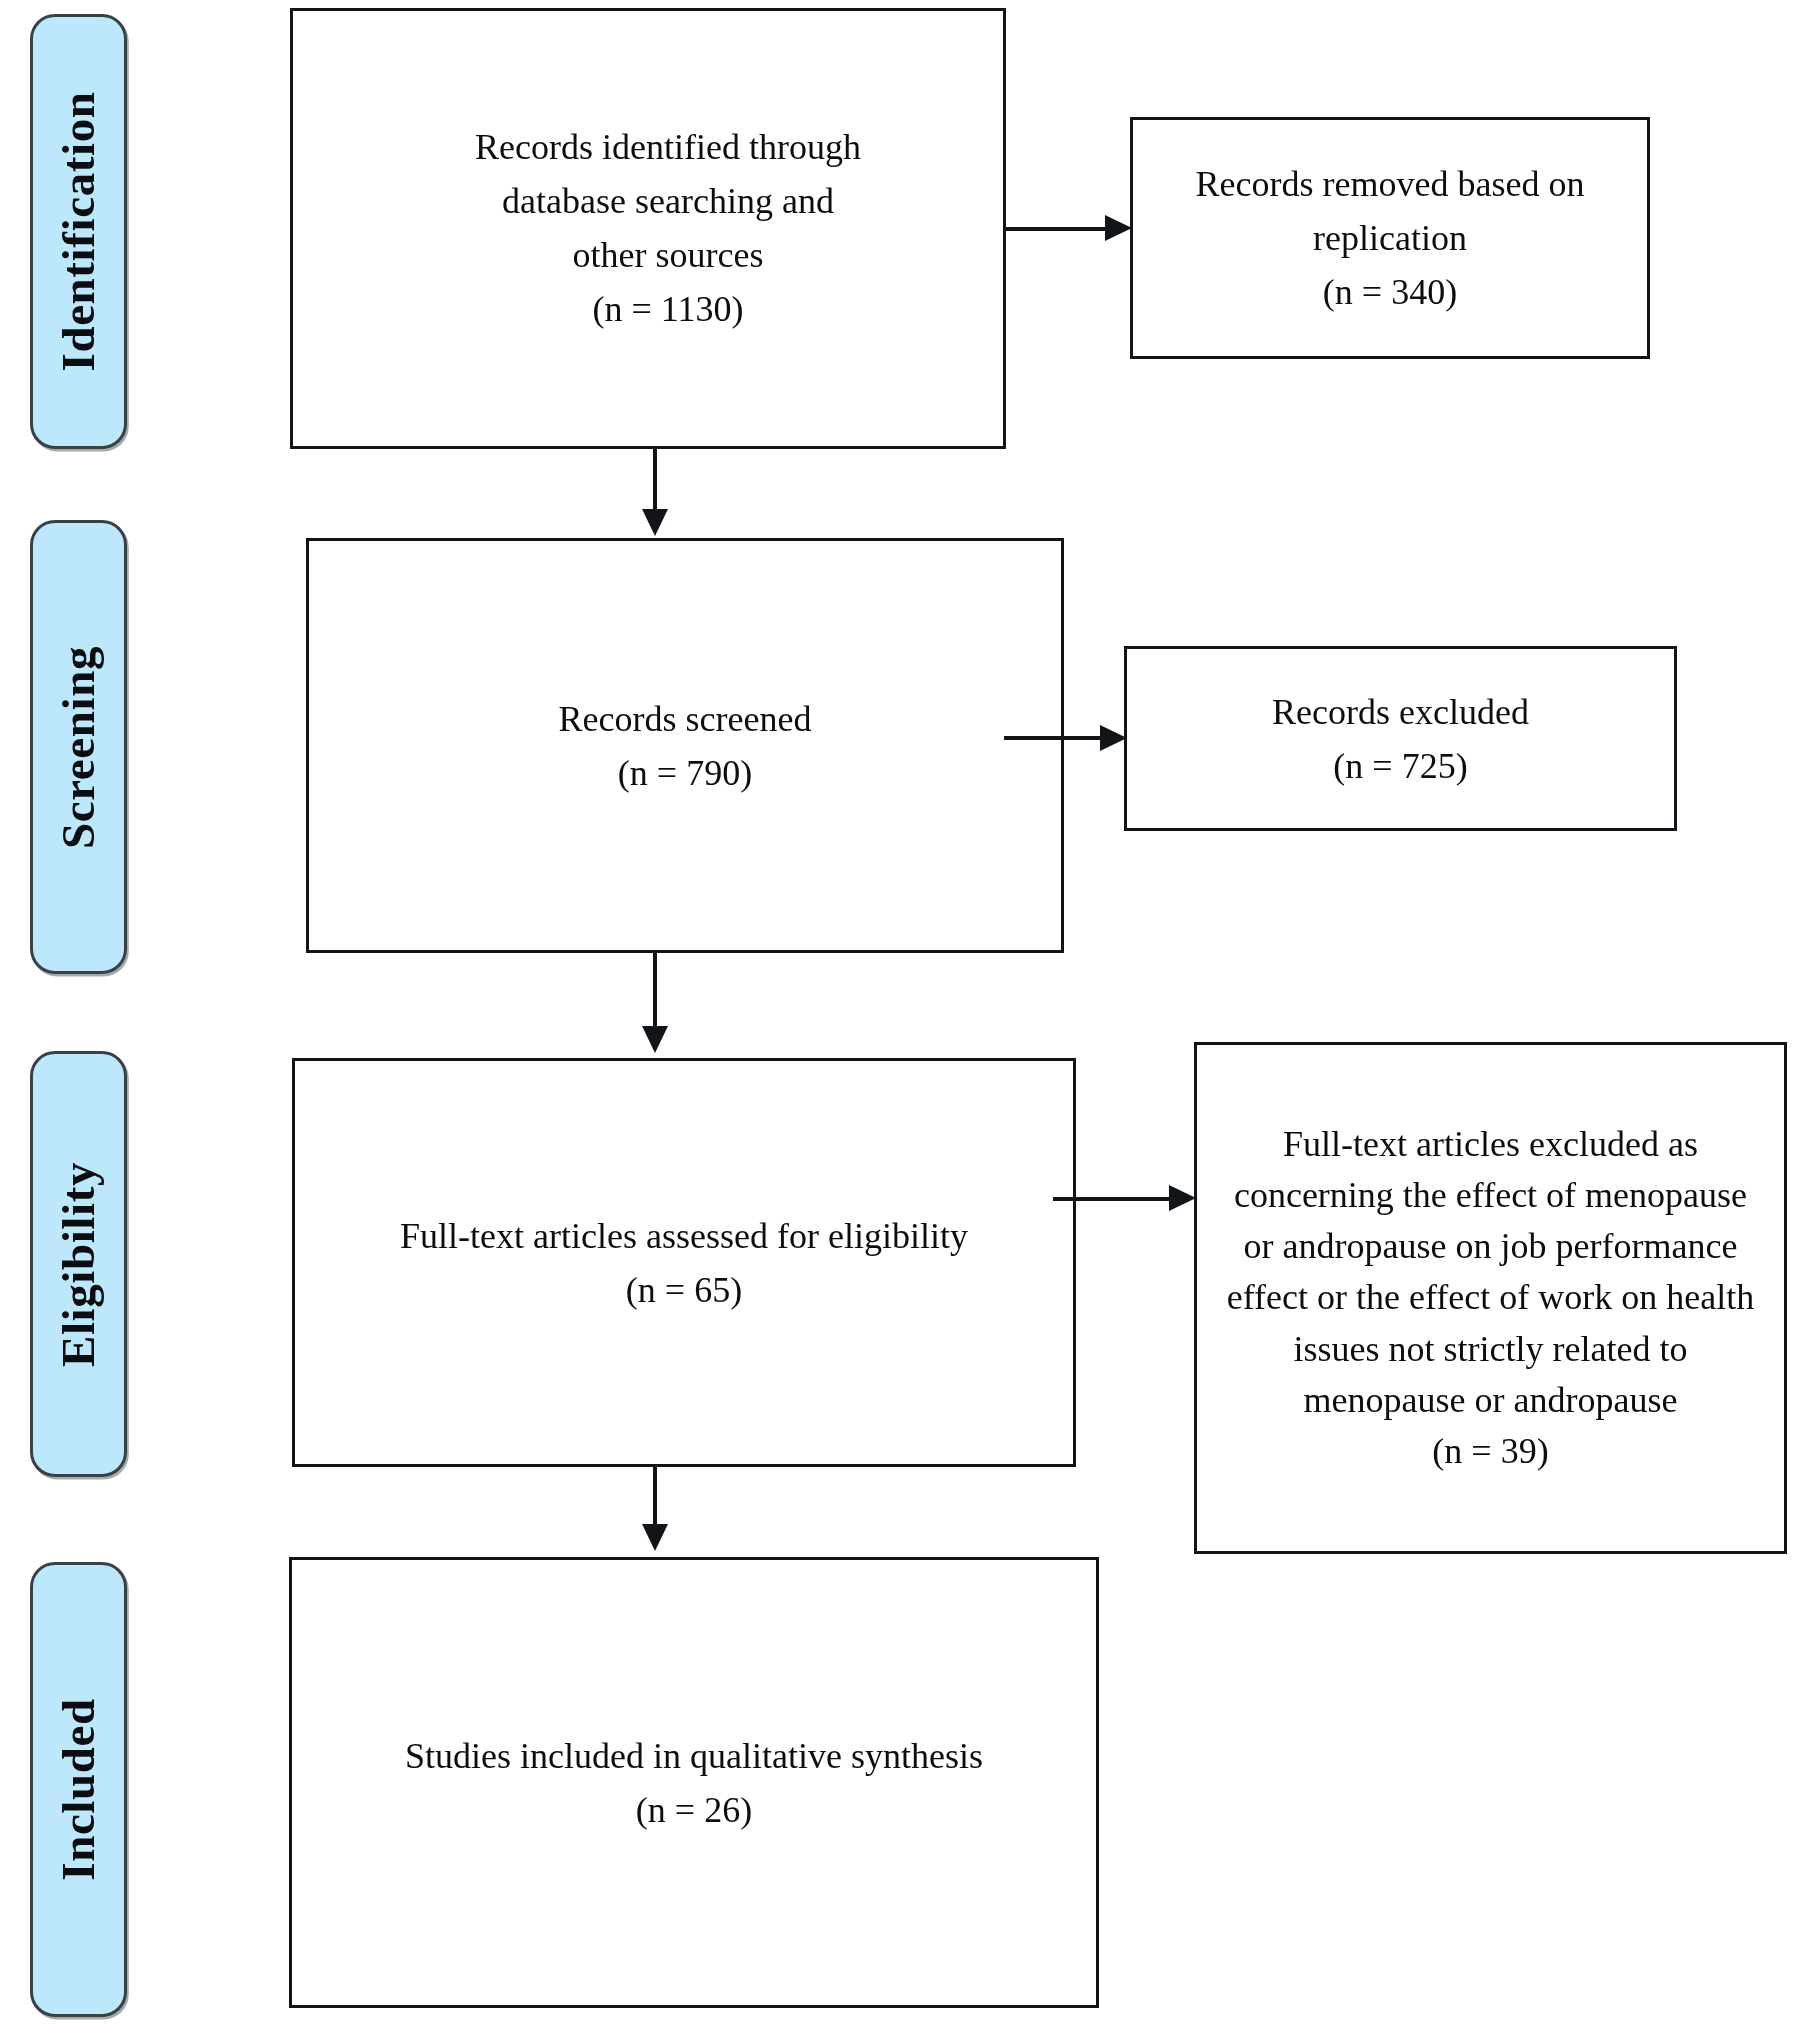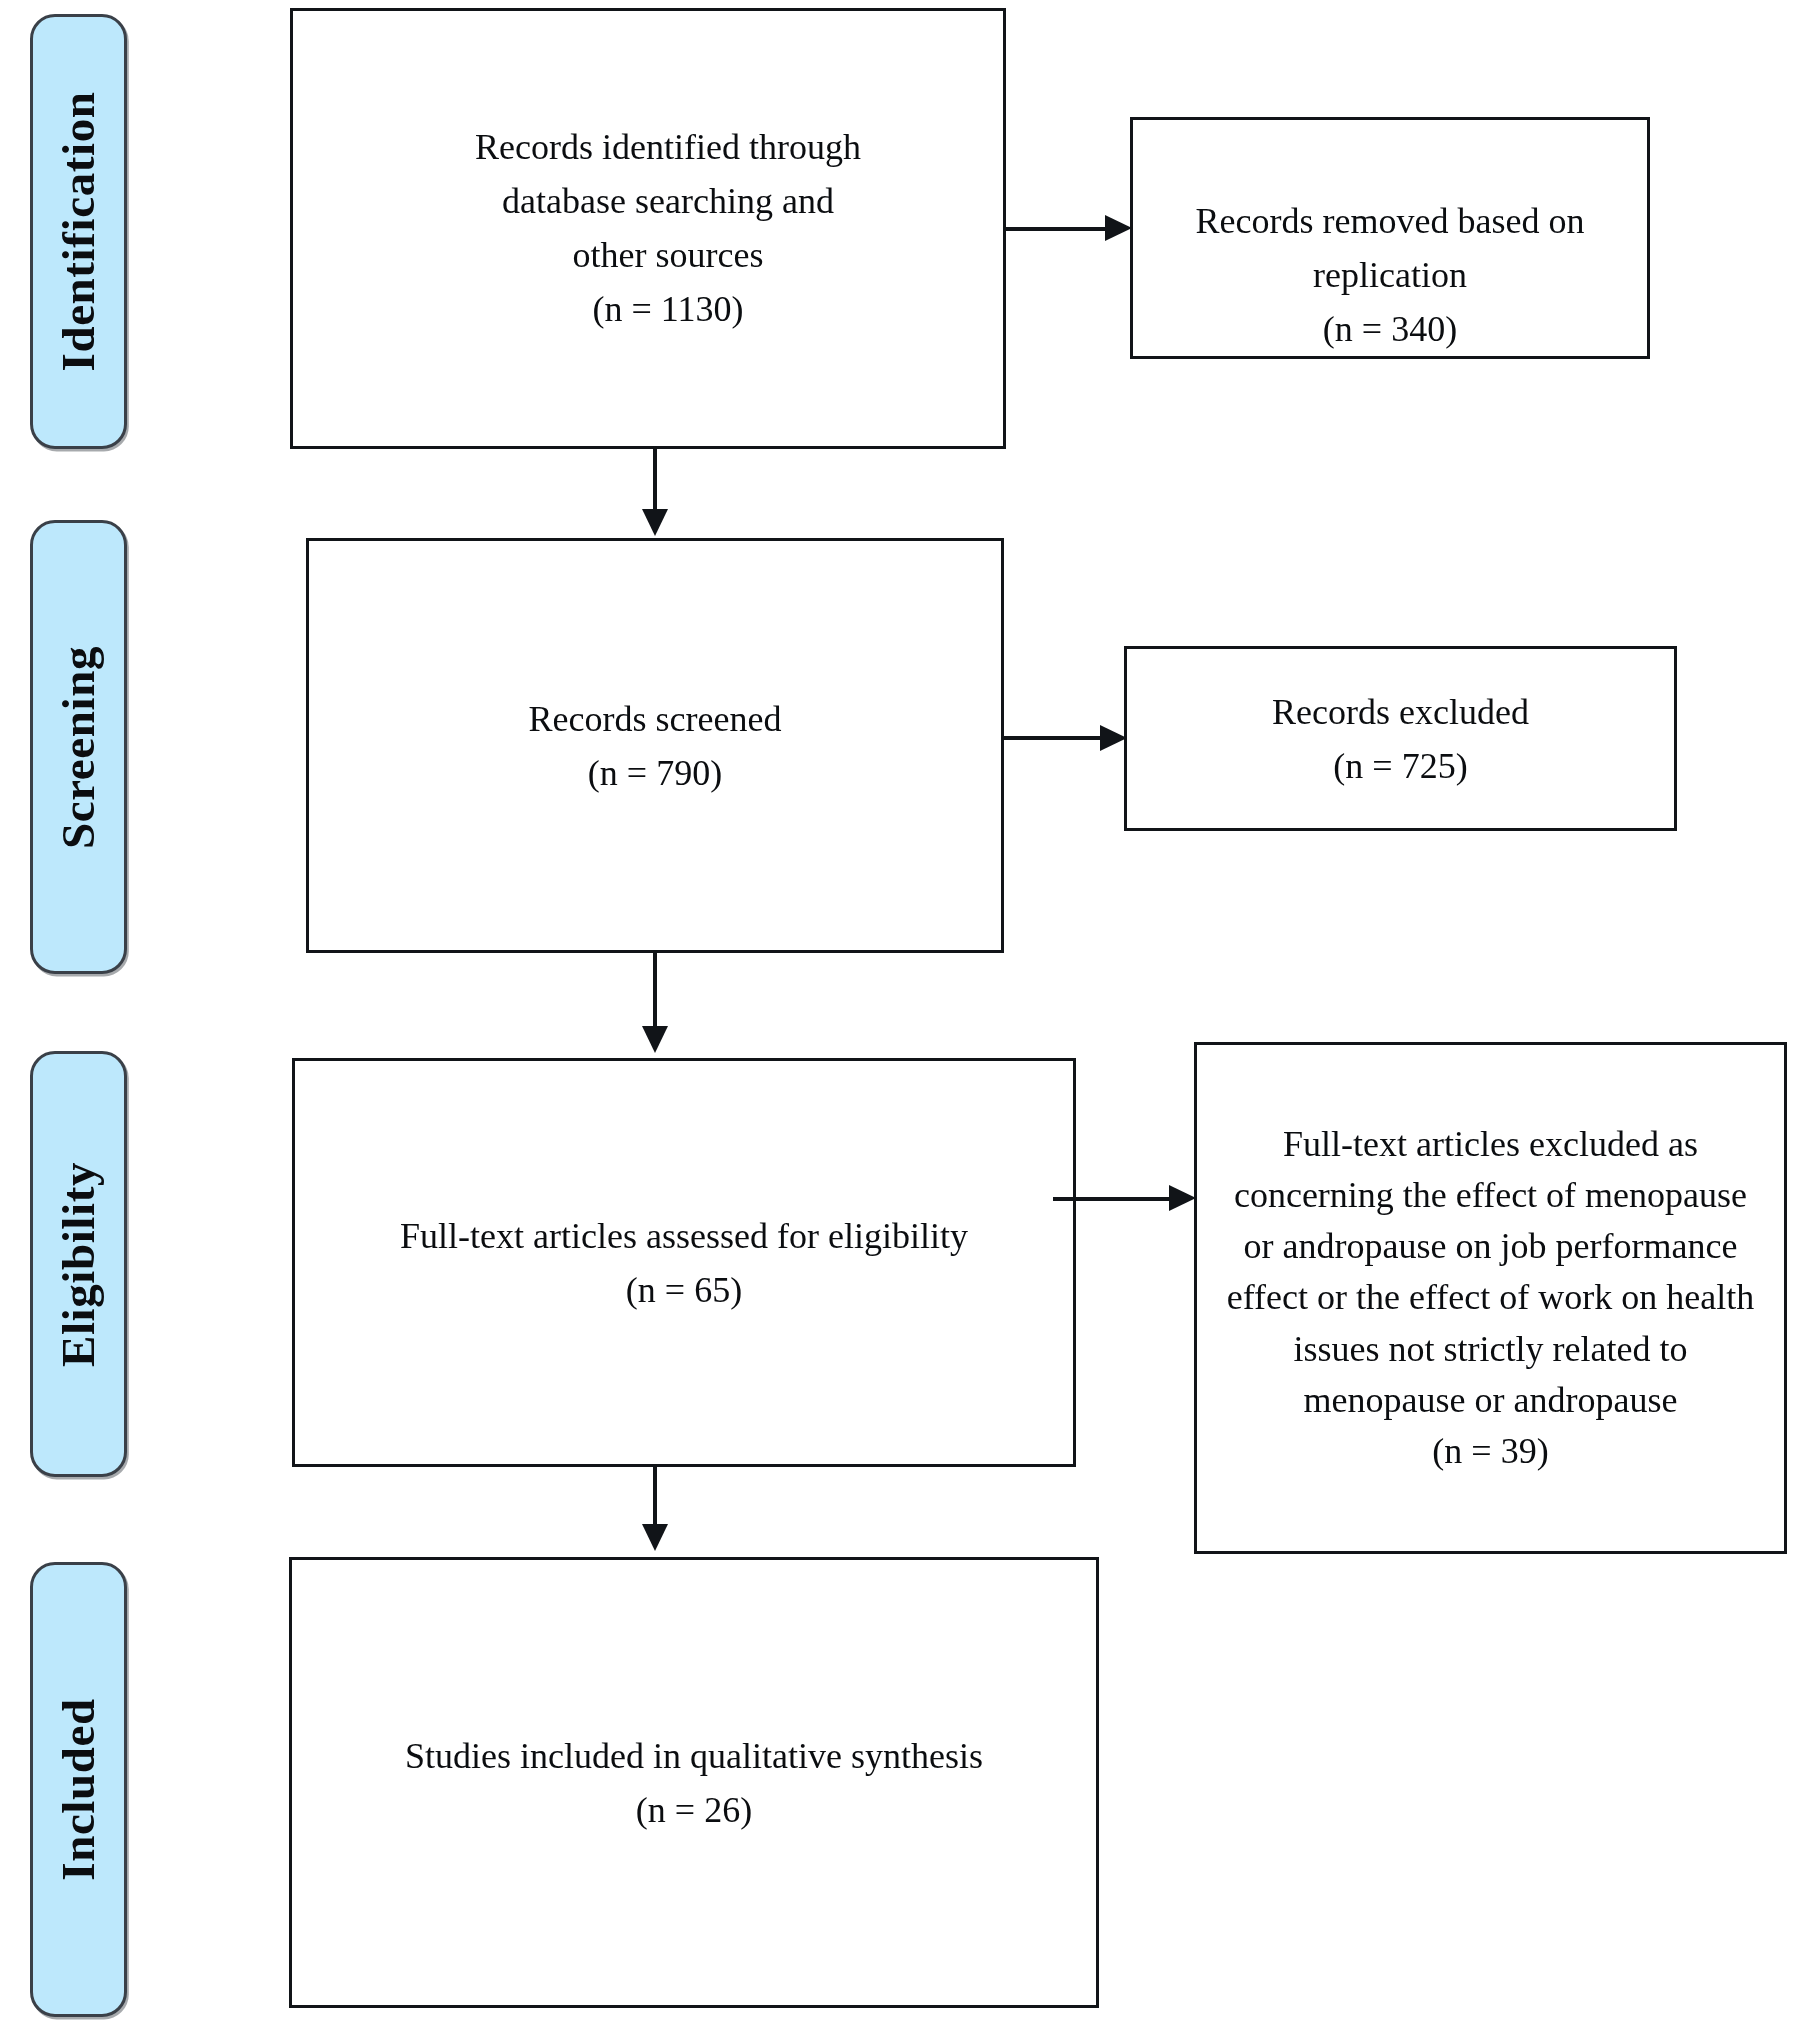"Records removed based on replication" div.flow-box { align-items: flex-end -> none }
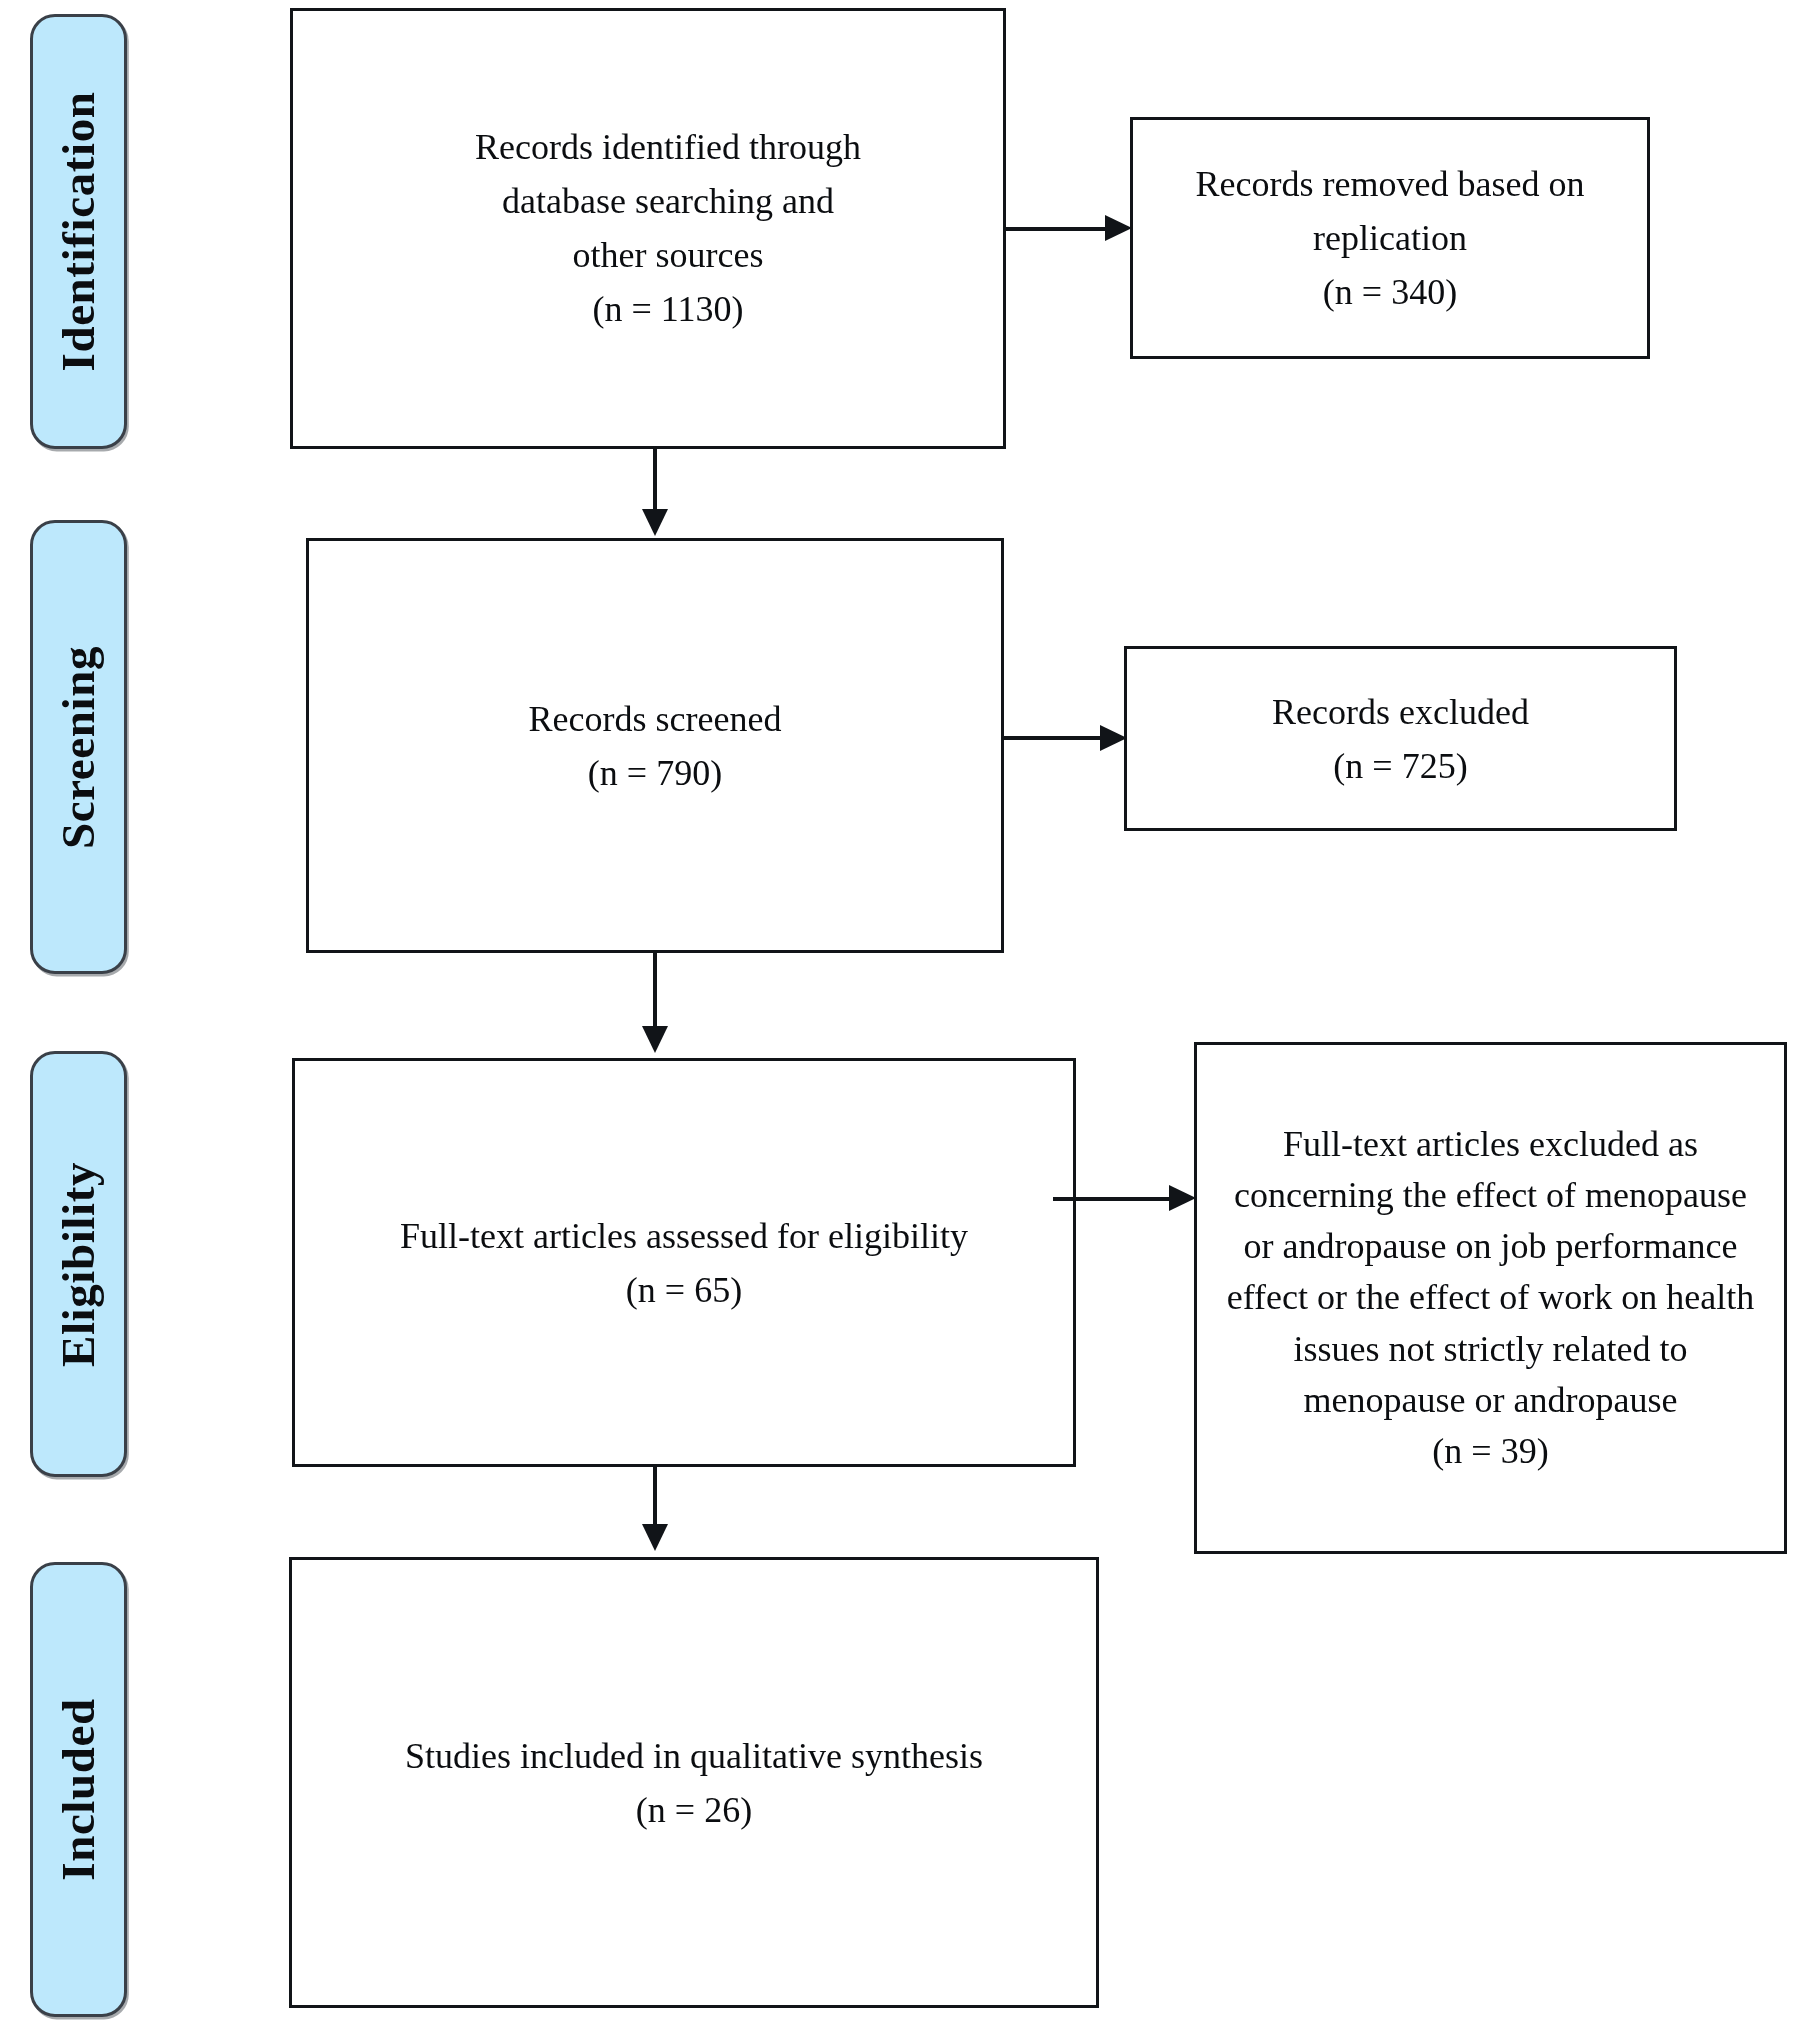"Records screened" div.flow-box { width: 698px -> 758px }
